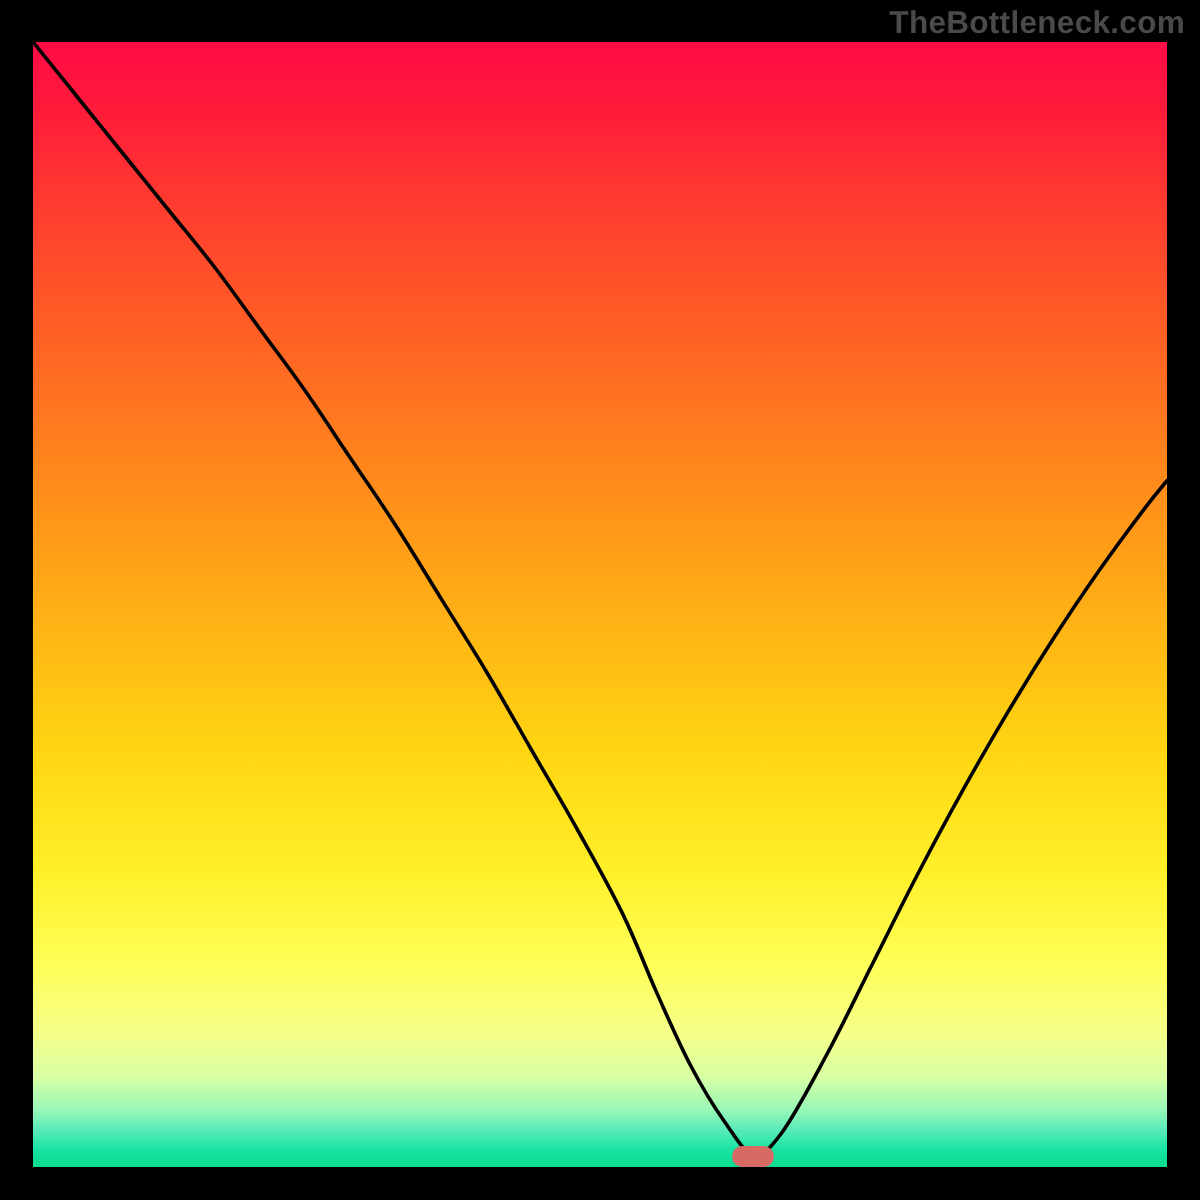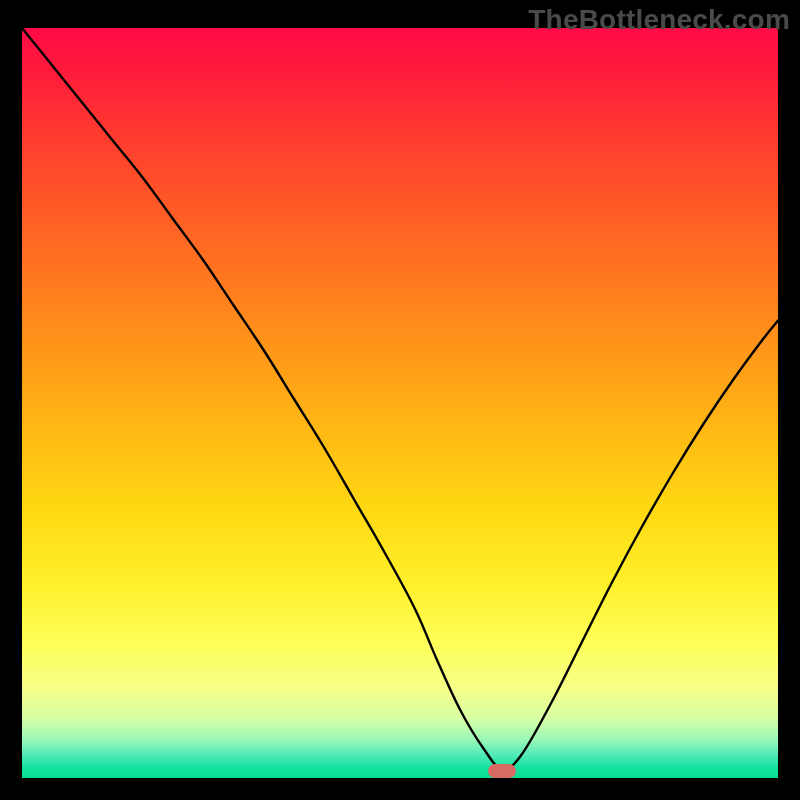"TheBottleneck.com" .watermark { font-size: 28px -> 21px }
